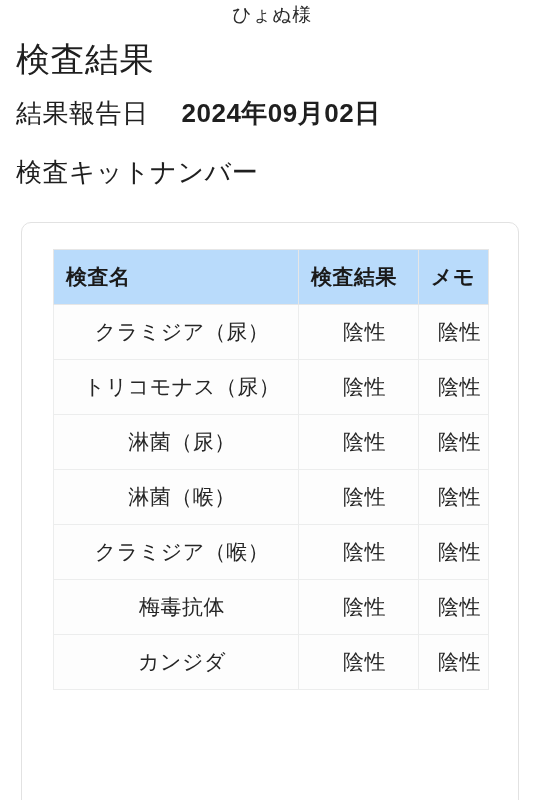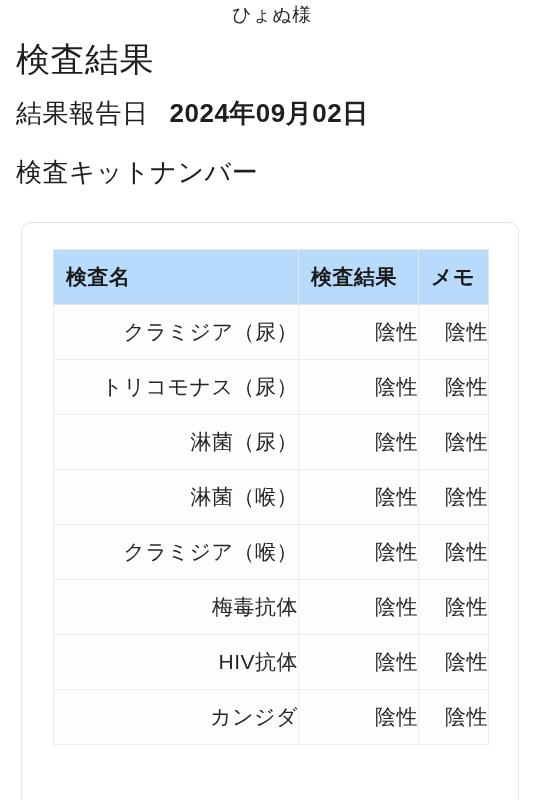"2024年09月02日" .meta-value { margin-left: 21px -> 33px }
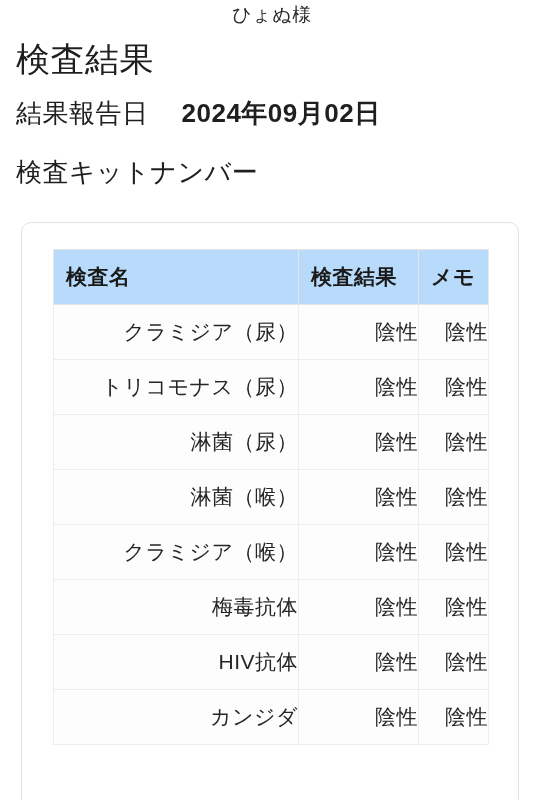"クラミジア（尿）" .result-table td { text-align: right -> center }
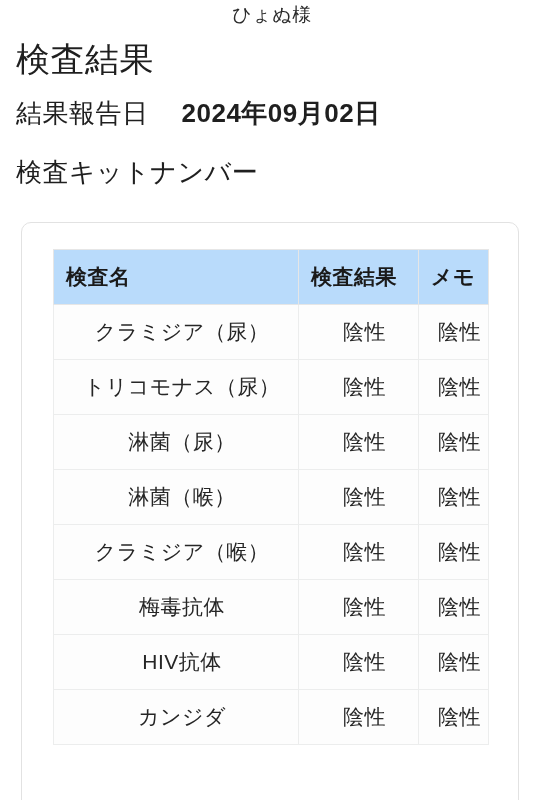"HIV抗体" tr { html: <tr> <td>HIV抗体</td> <td>陰性</td> <td>陰性</td> </tr> -> none }
